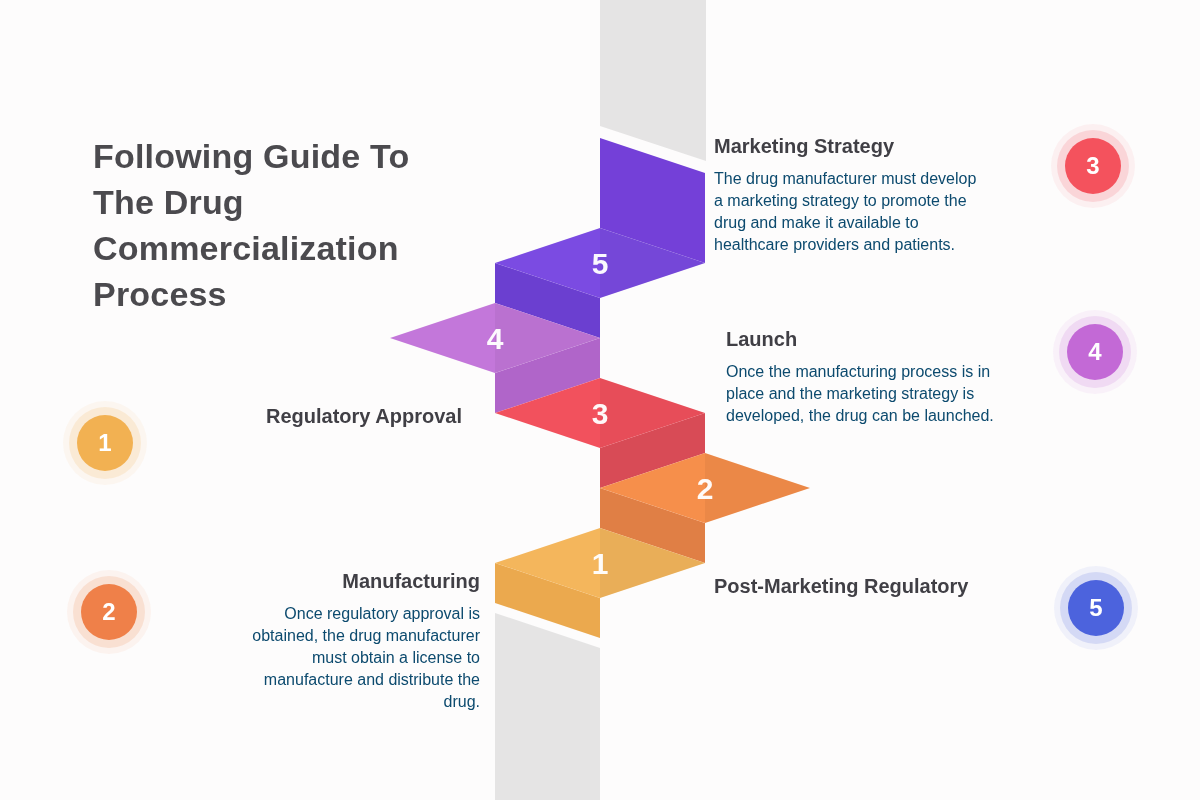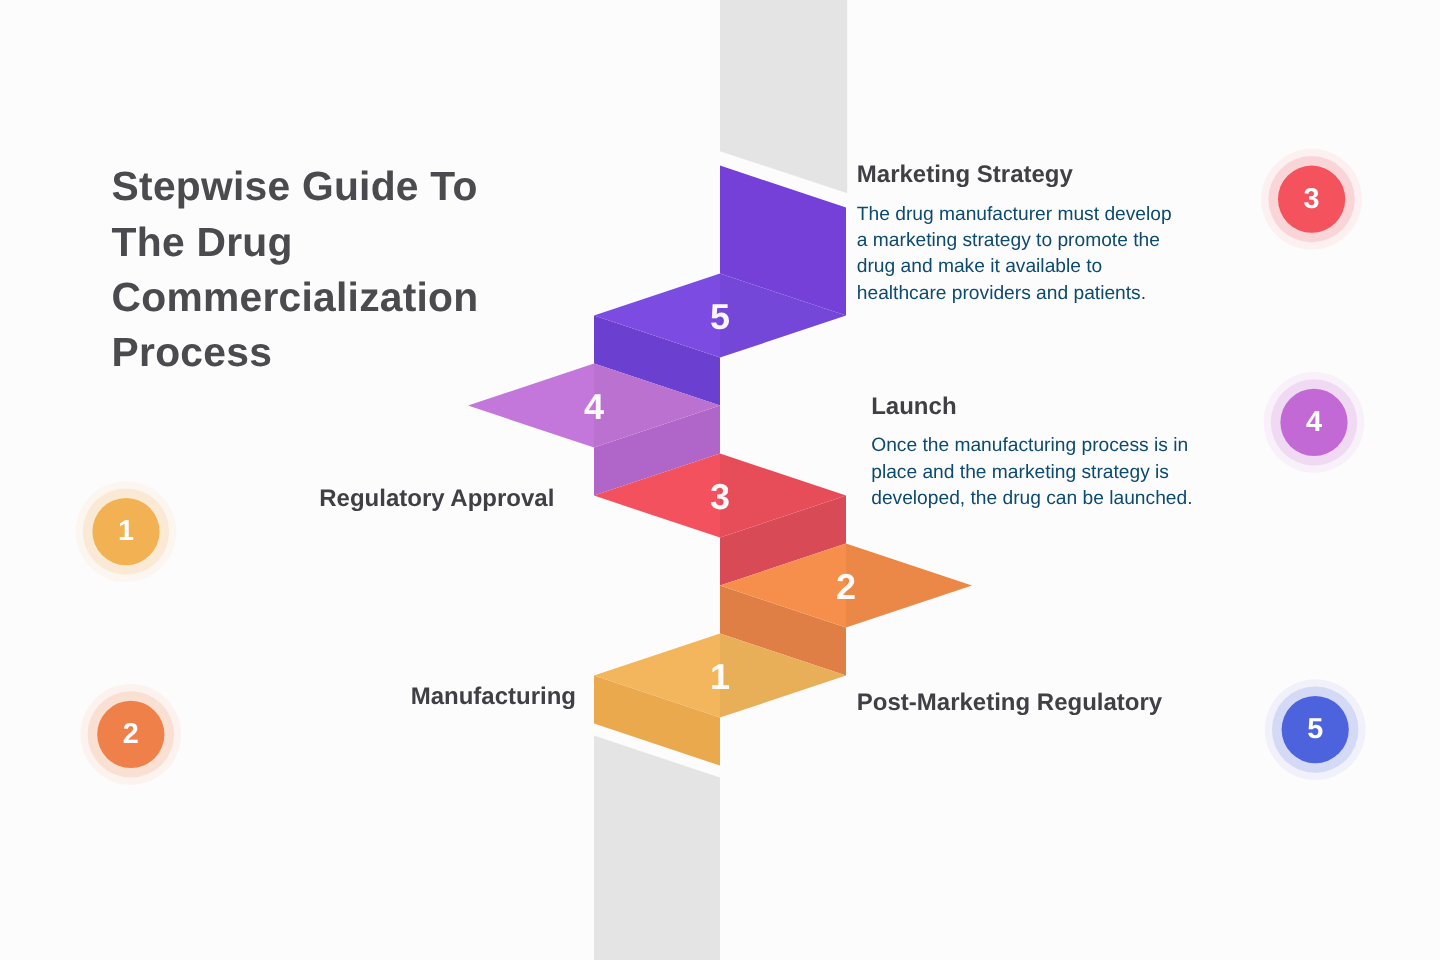"Stepwise Guide To" h1.title { text: Stepwise -> Following }
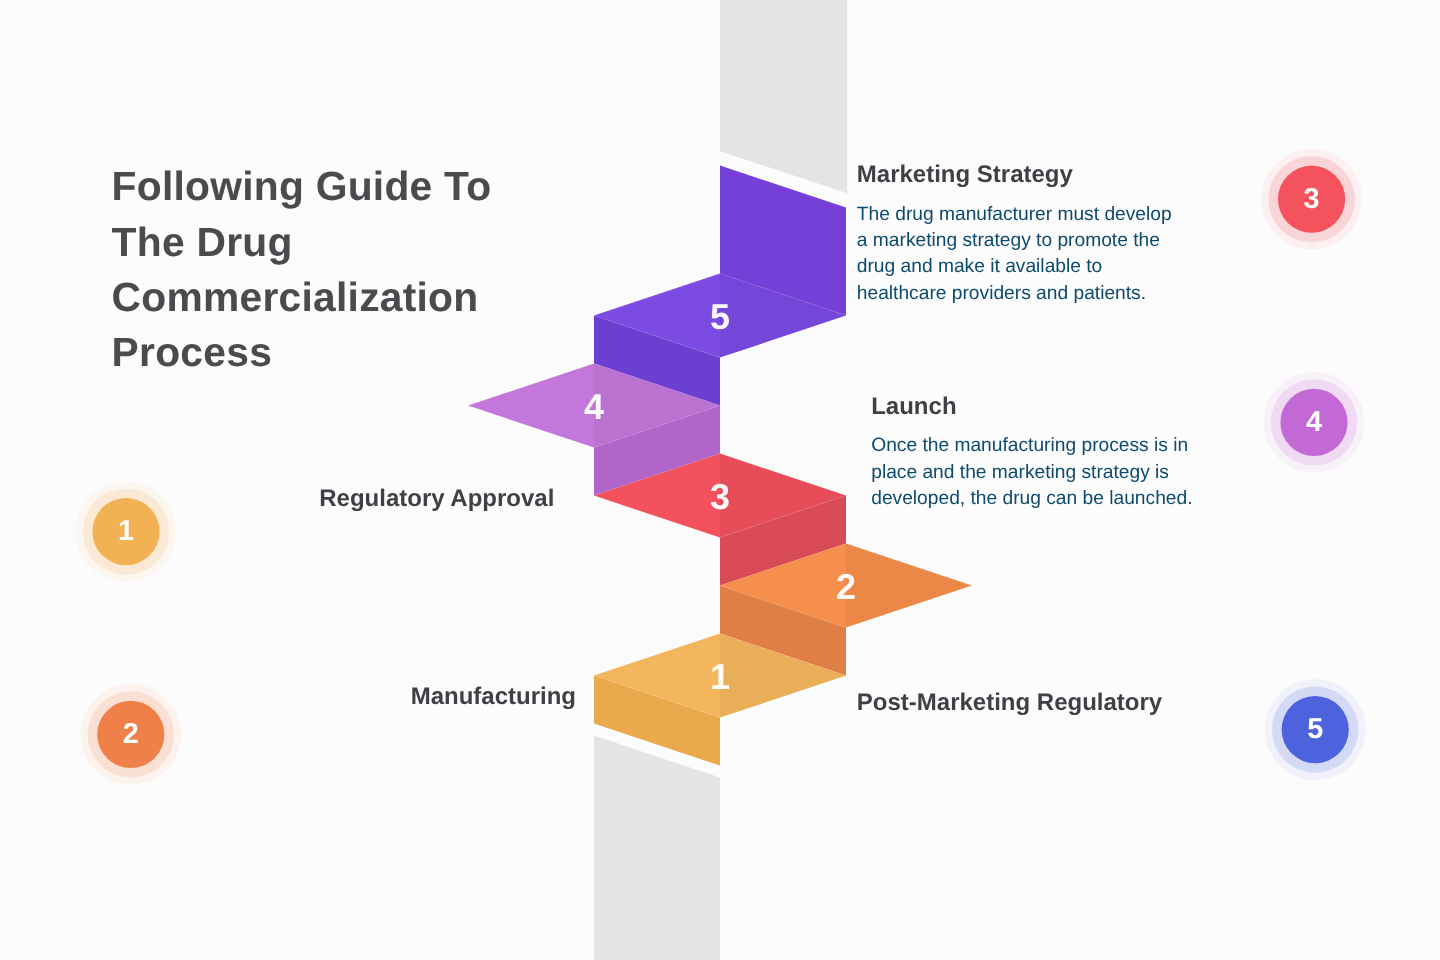"Once regulatory approval is" div.item-body { html: none -> <div>Once regulatory approval is obtained, the drug manufacturer must obtain a license to manufacture and distribute the drug.</div> }
